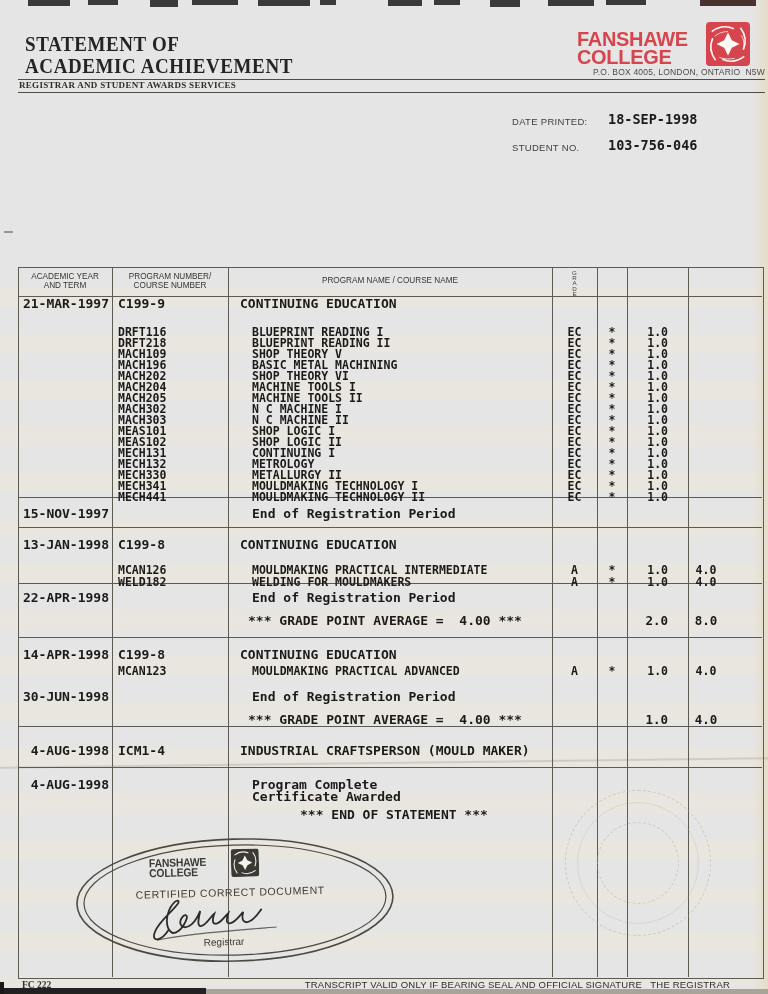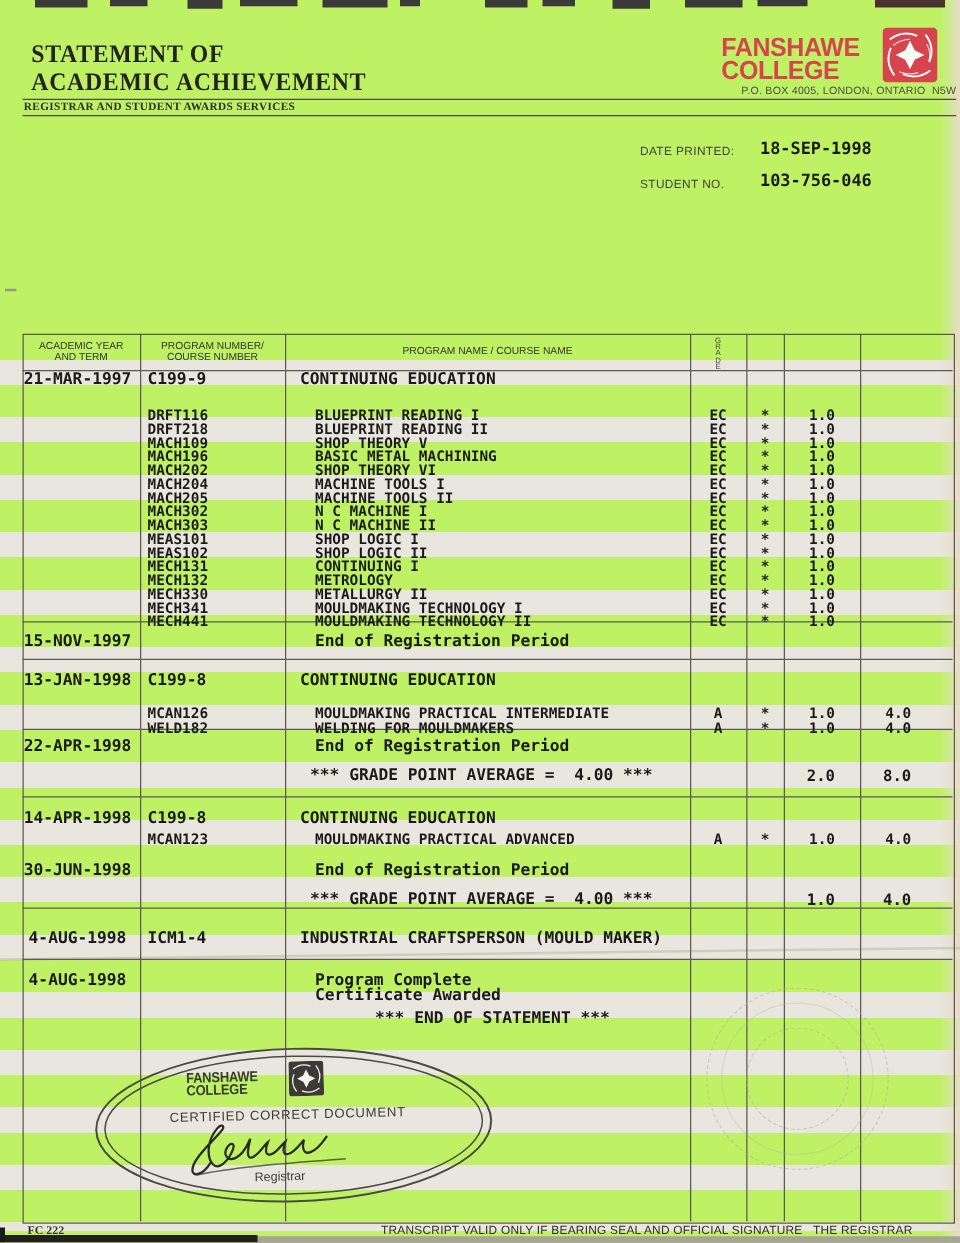"STATEMENT OF" .page { background: #bef264 -> #e5e5e5 }
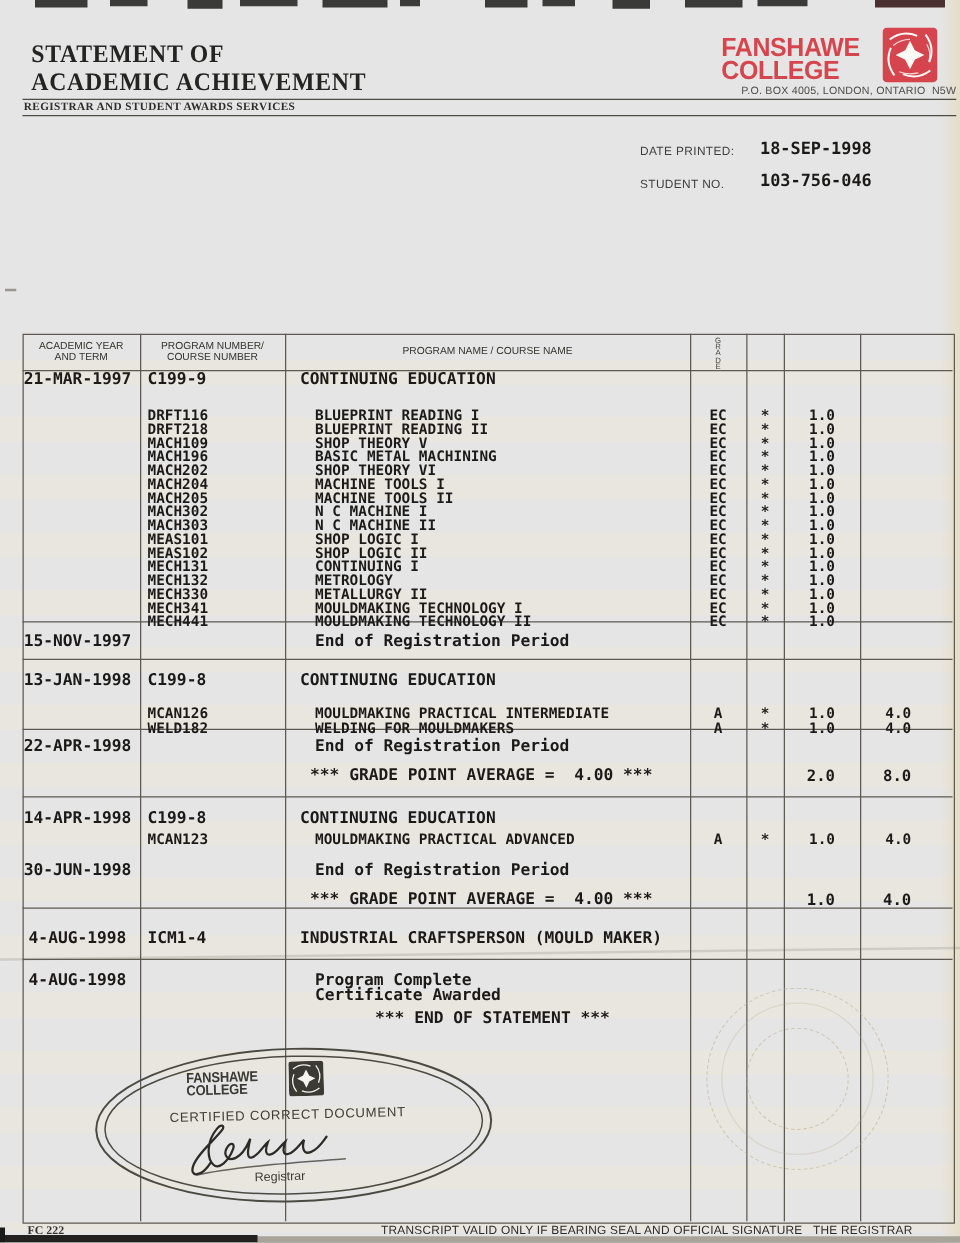"21-MAR-1997" .cell.date { left: 16px -> 0; padding-left: none -> 17px; text-align: center -> right }
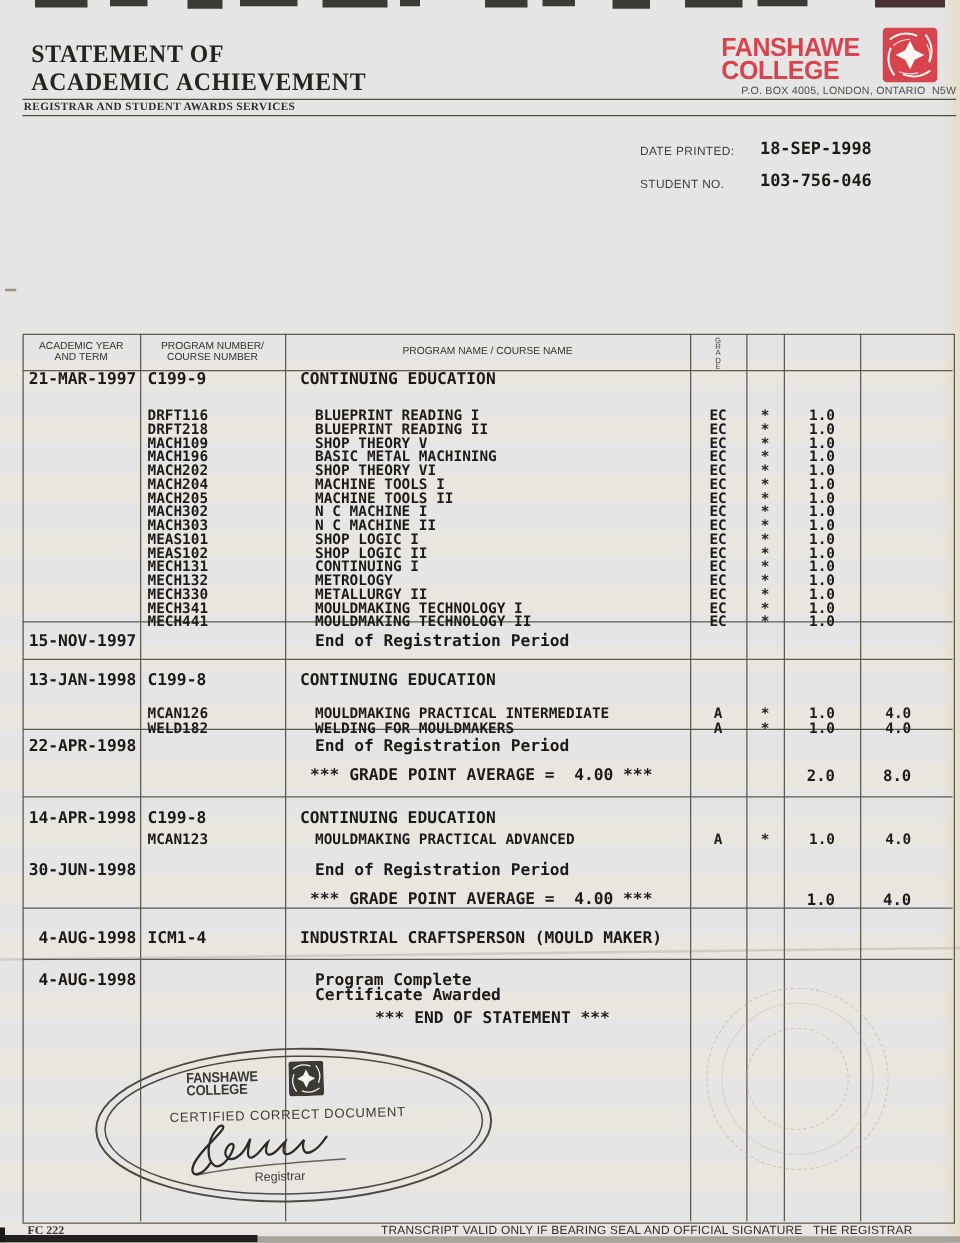"4.0" .cell.points { text-align: right -> center }
